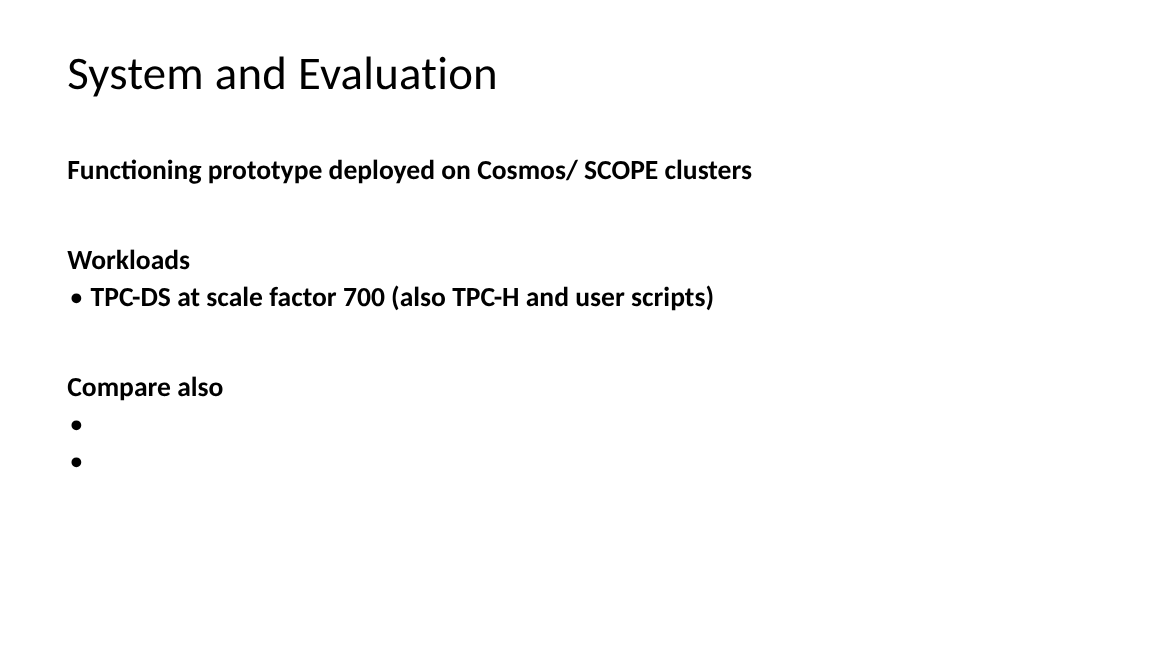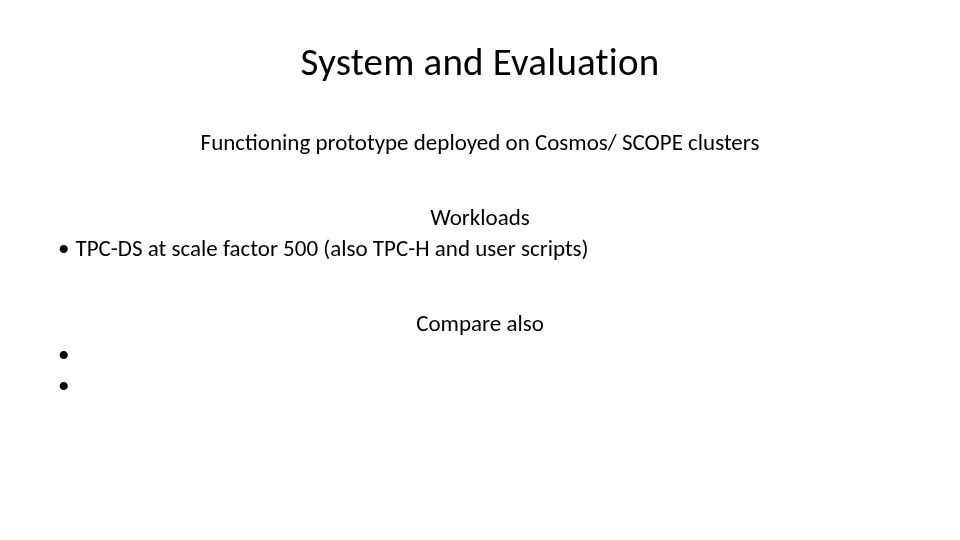"System and Evaluation" * { text-align: center -> none }
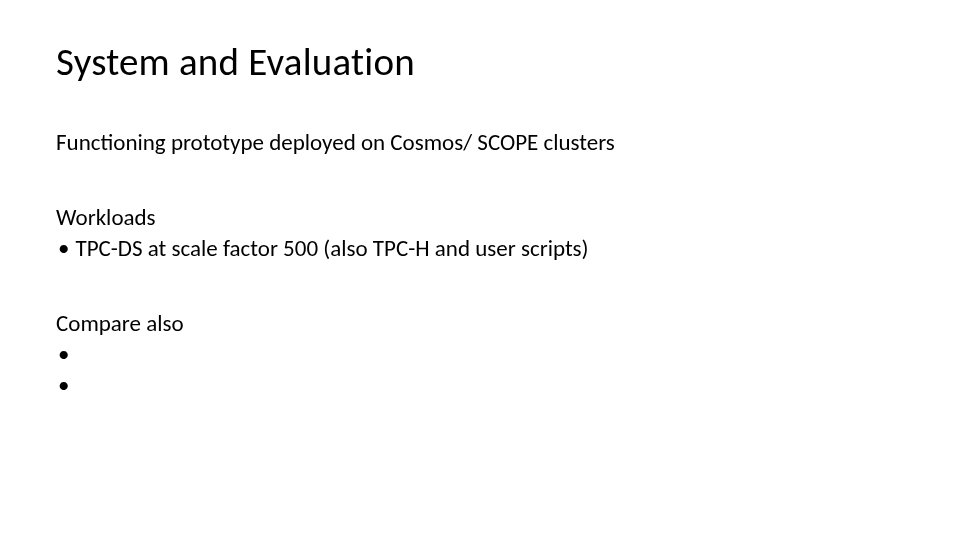"Functioning prototype deployed on" .line { font-weight: 400 -> 700 }
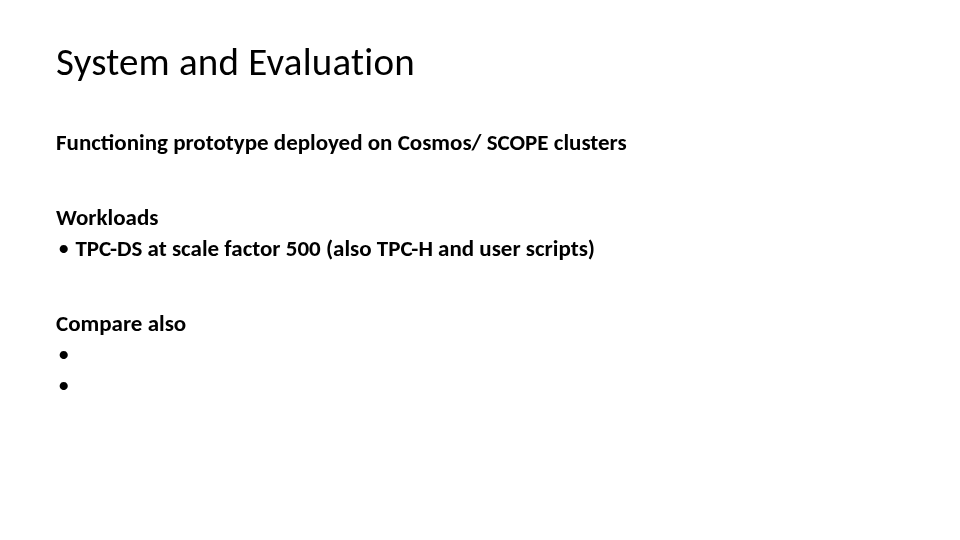"TPC-DS at scale factor 500" span.line { text: 500 -> 700 }
